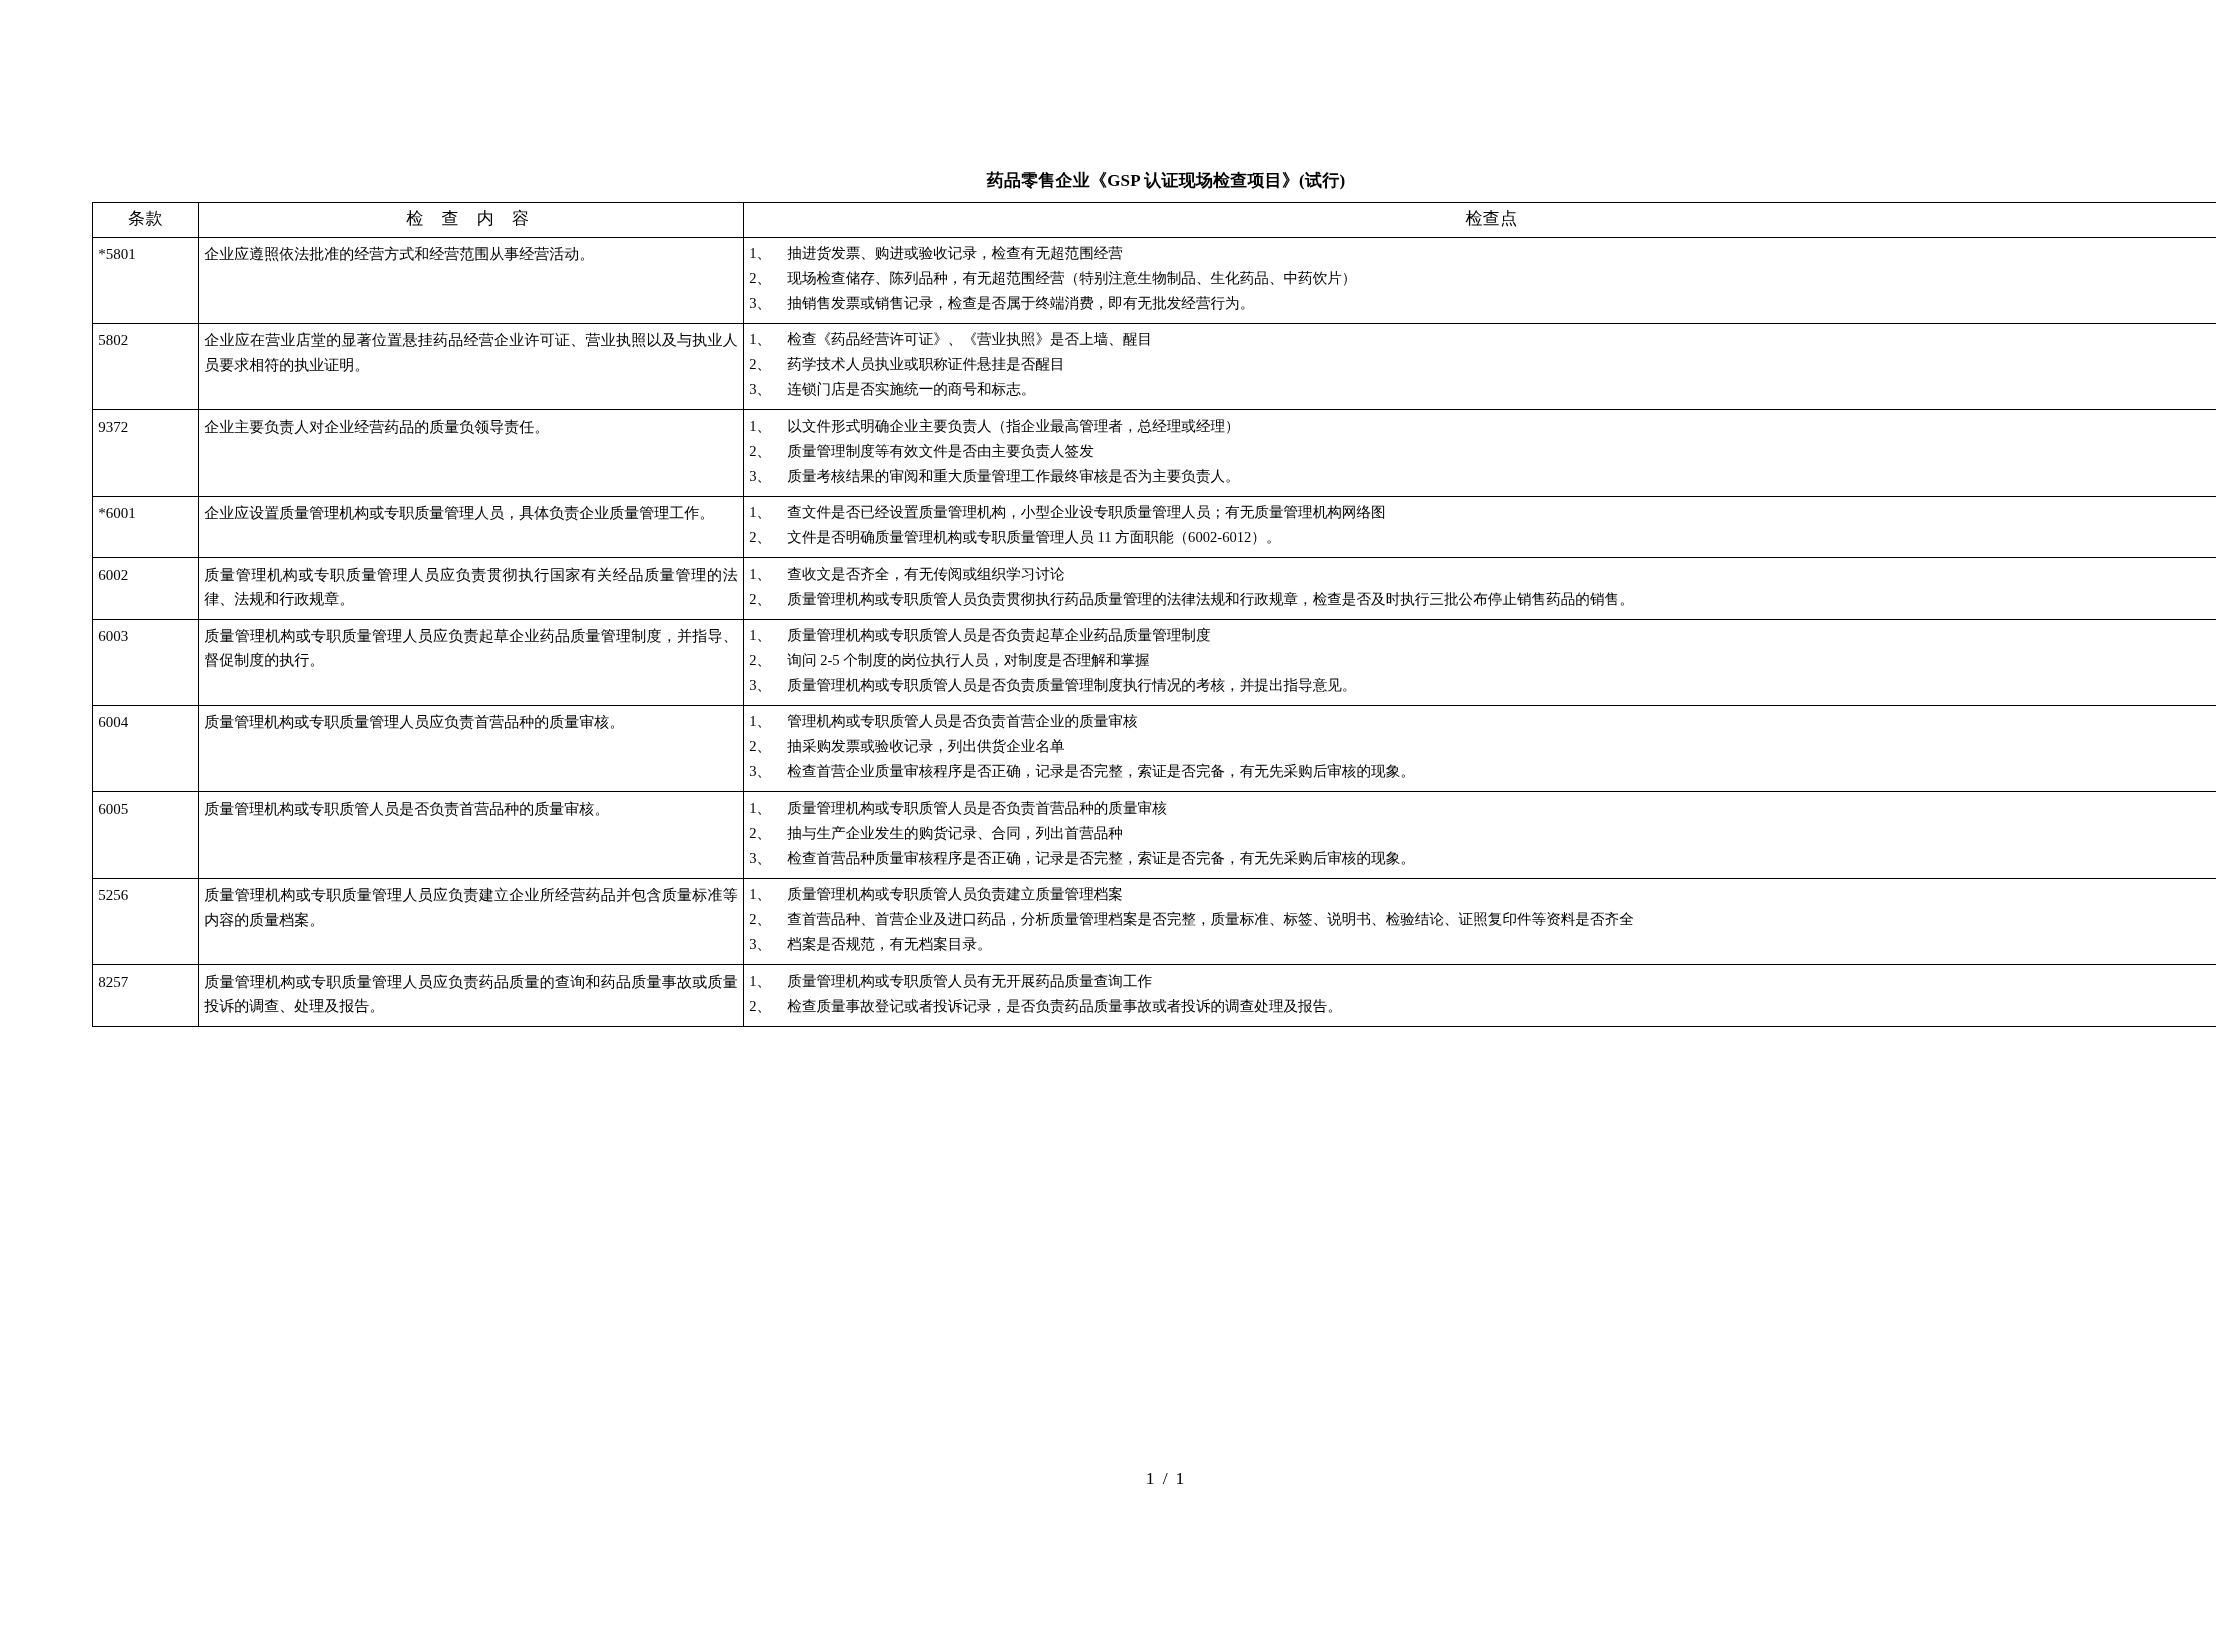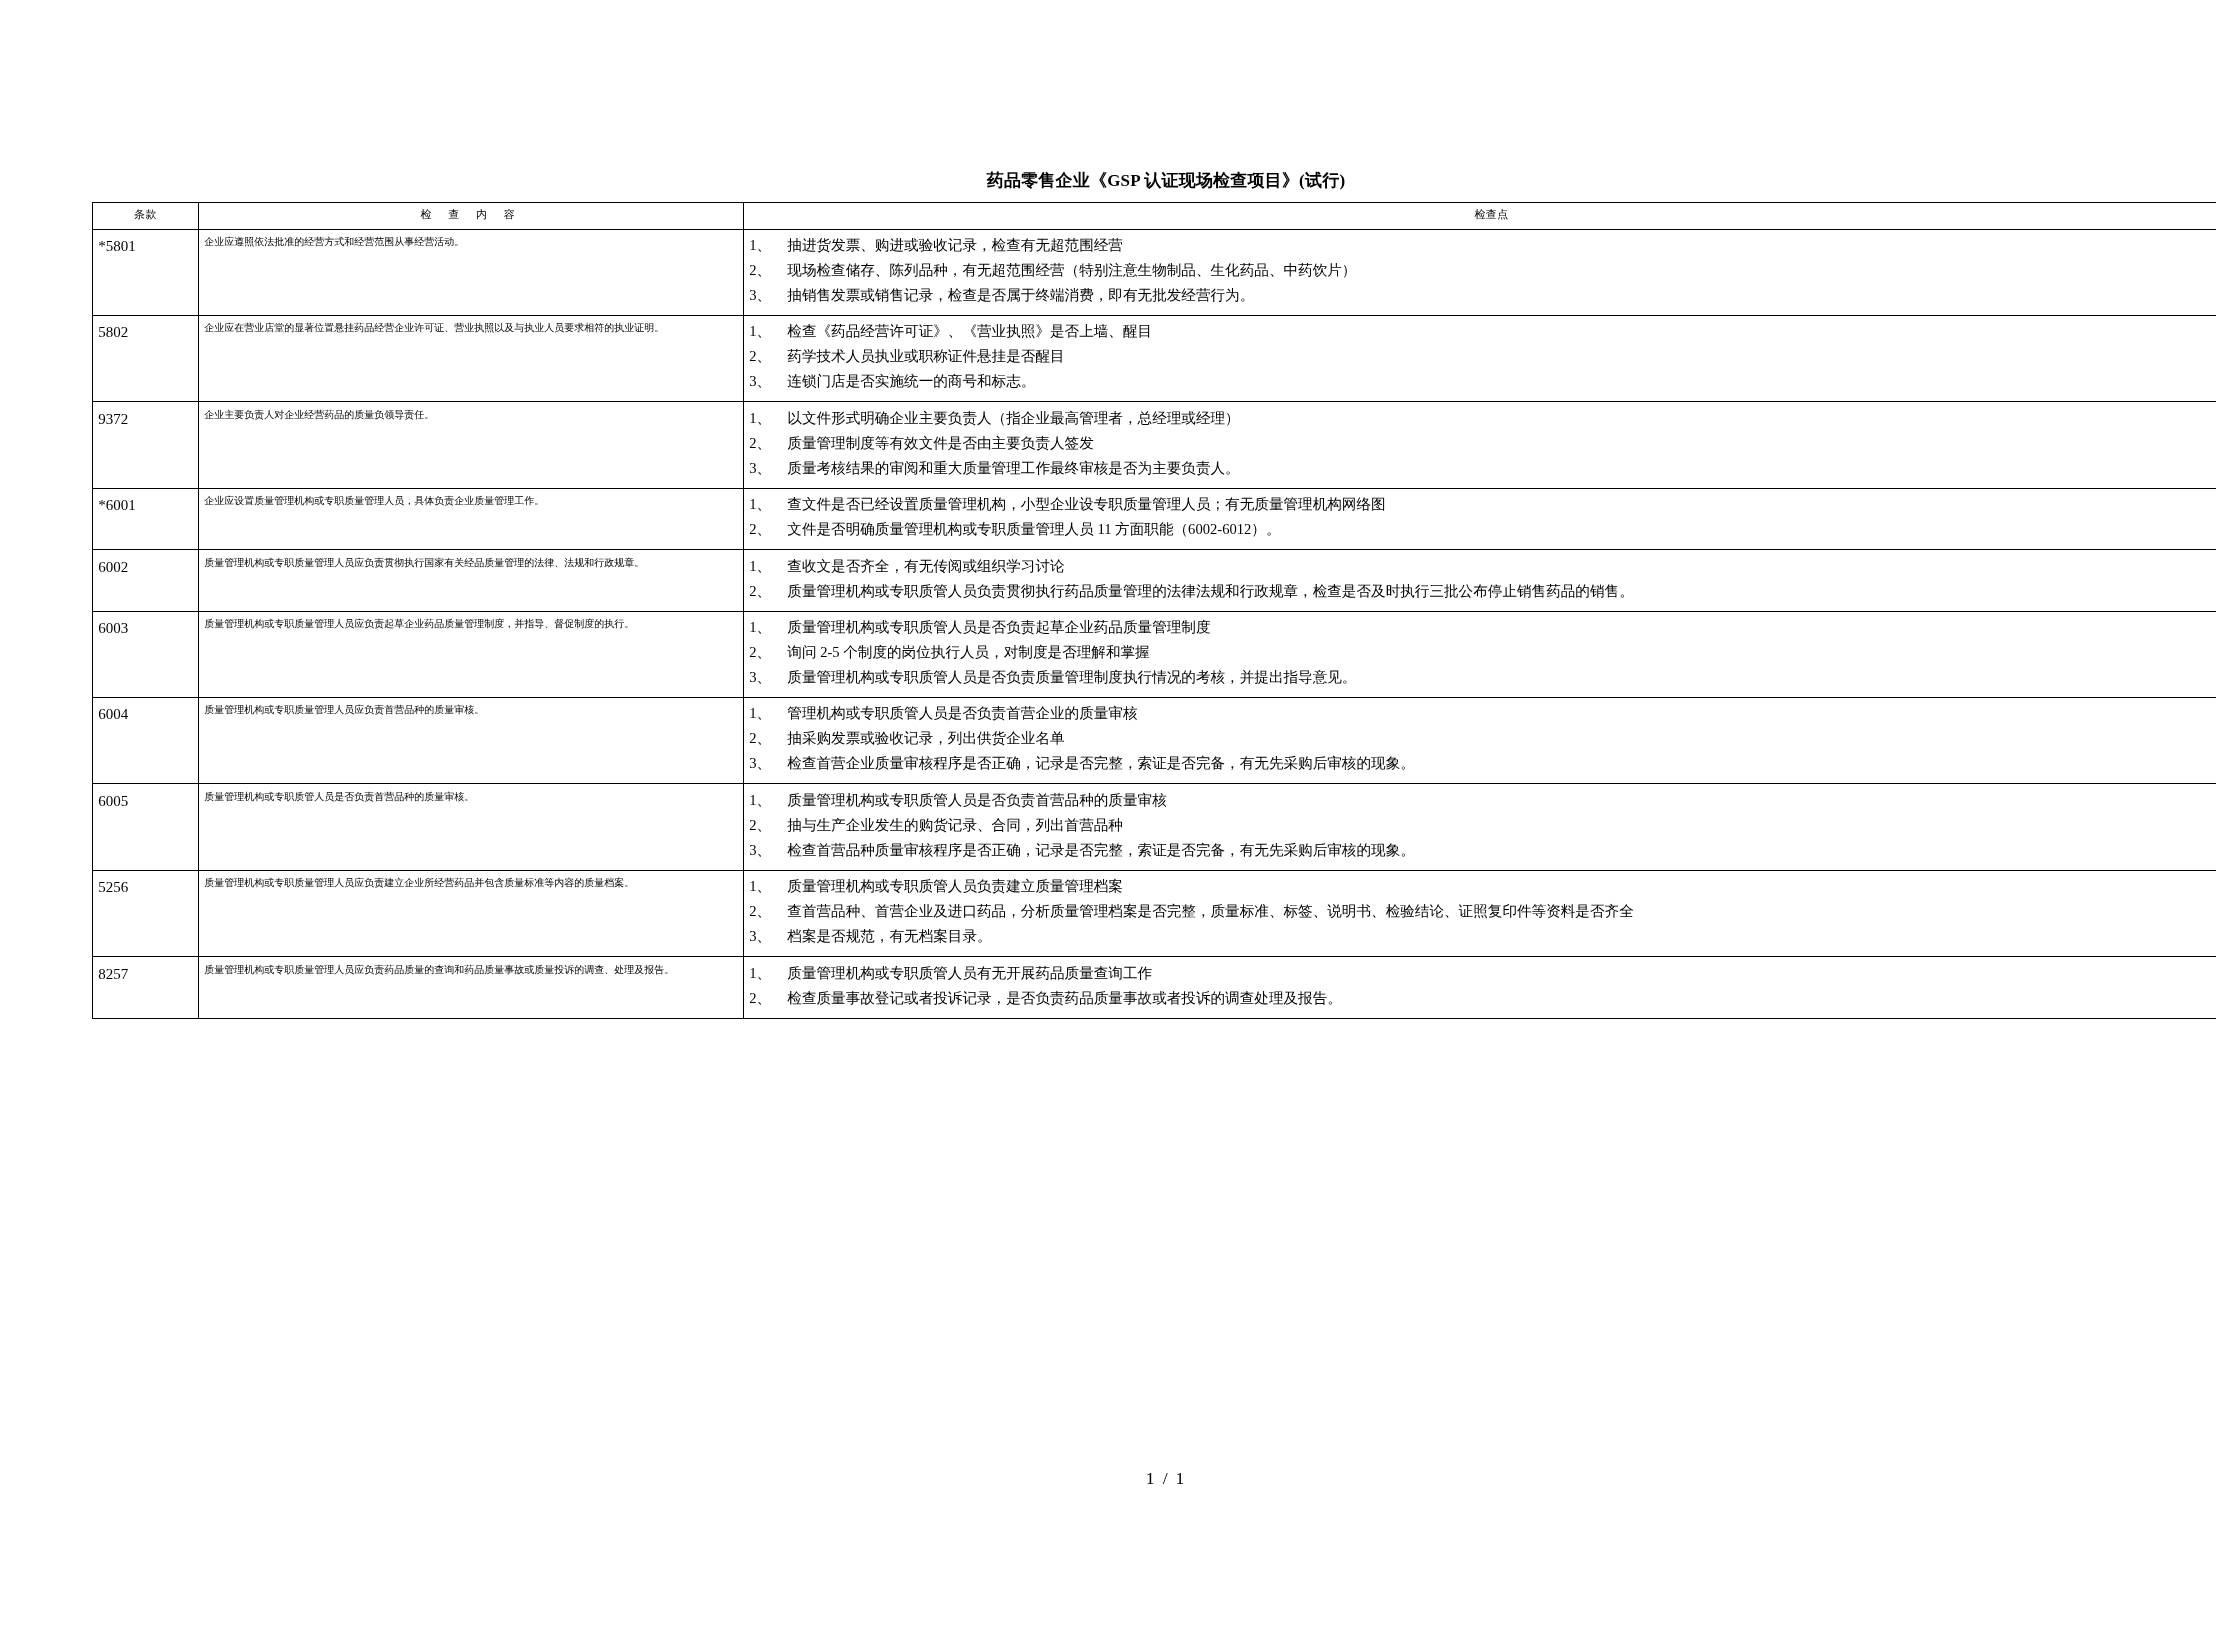"条款" thead th { font-size: 11px -> 17px }
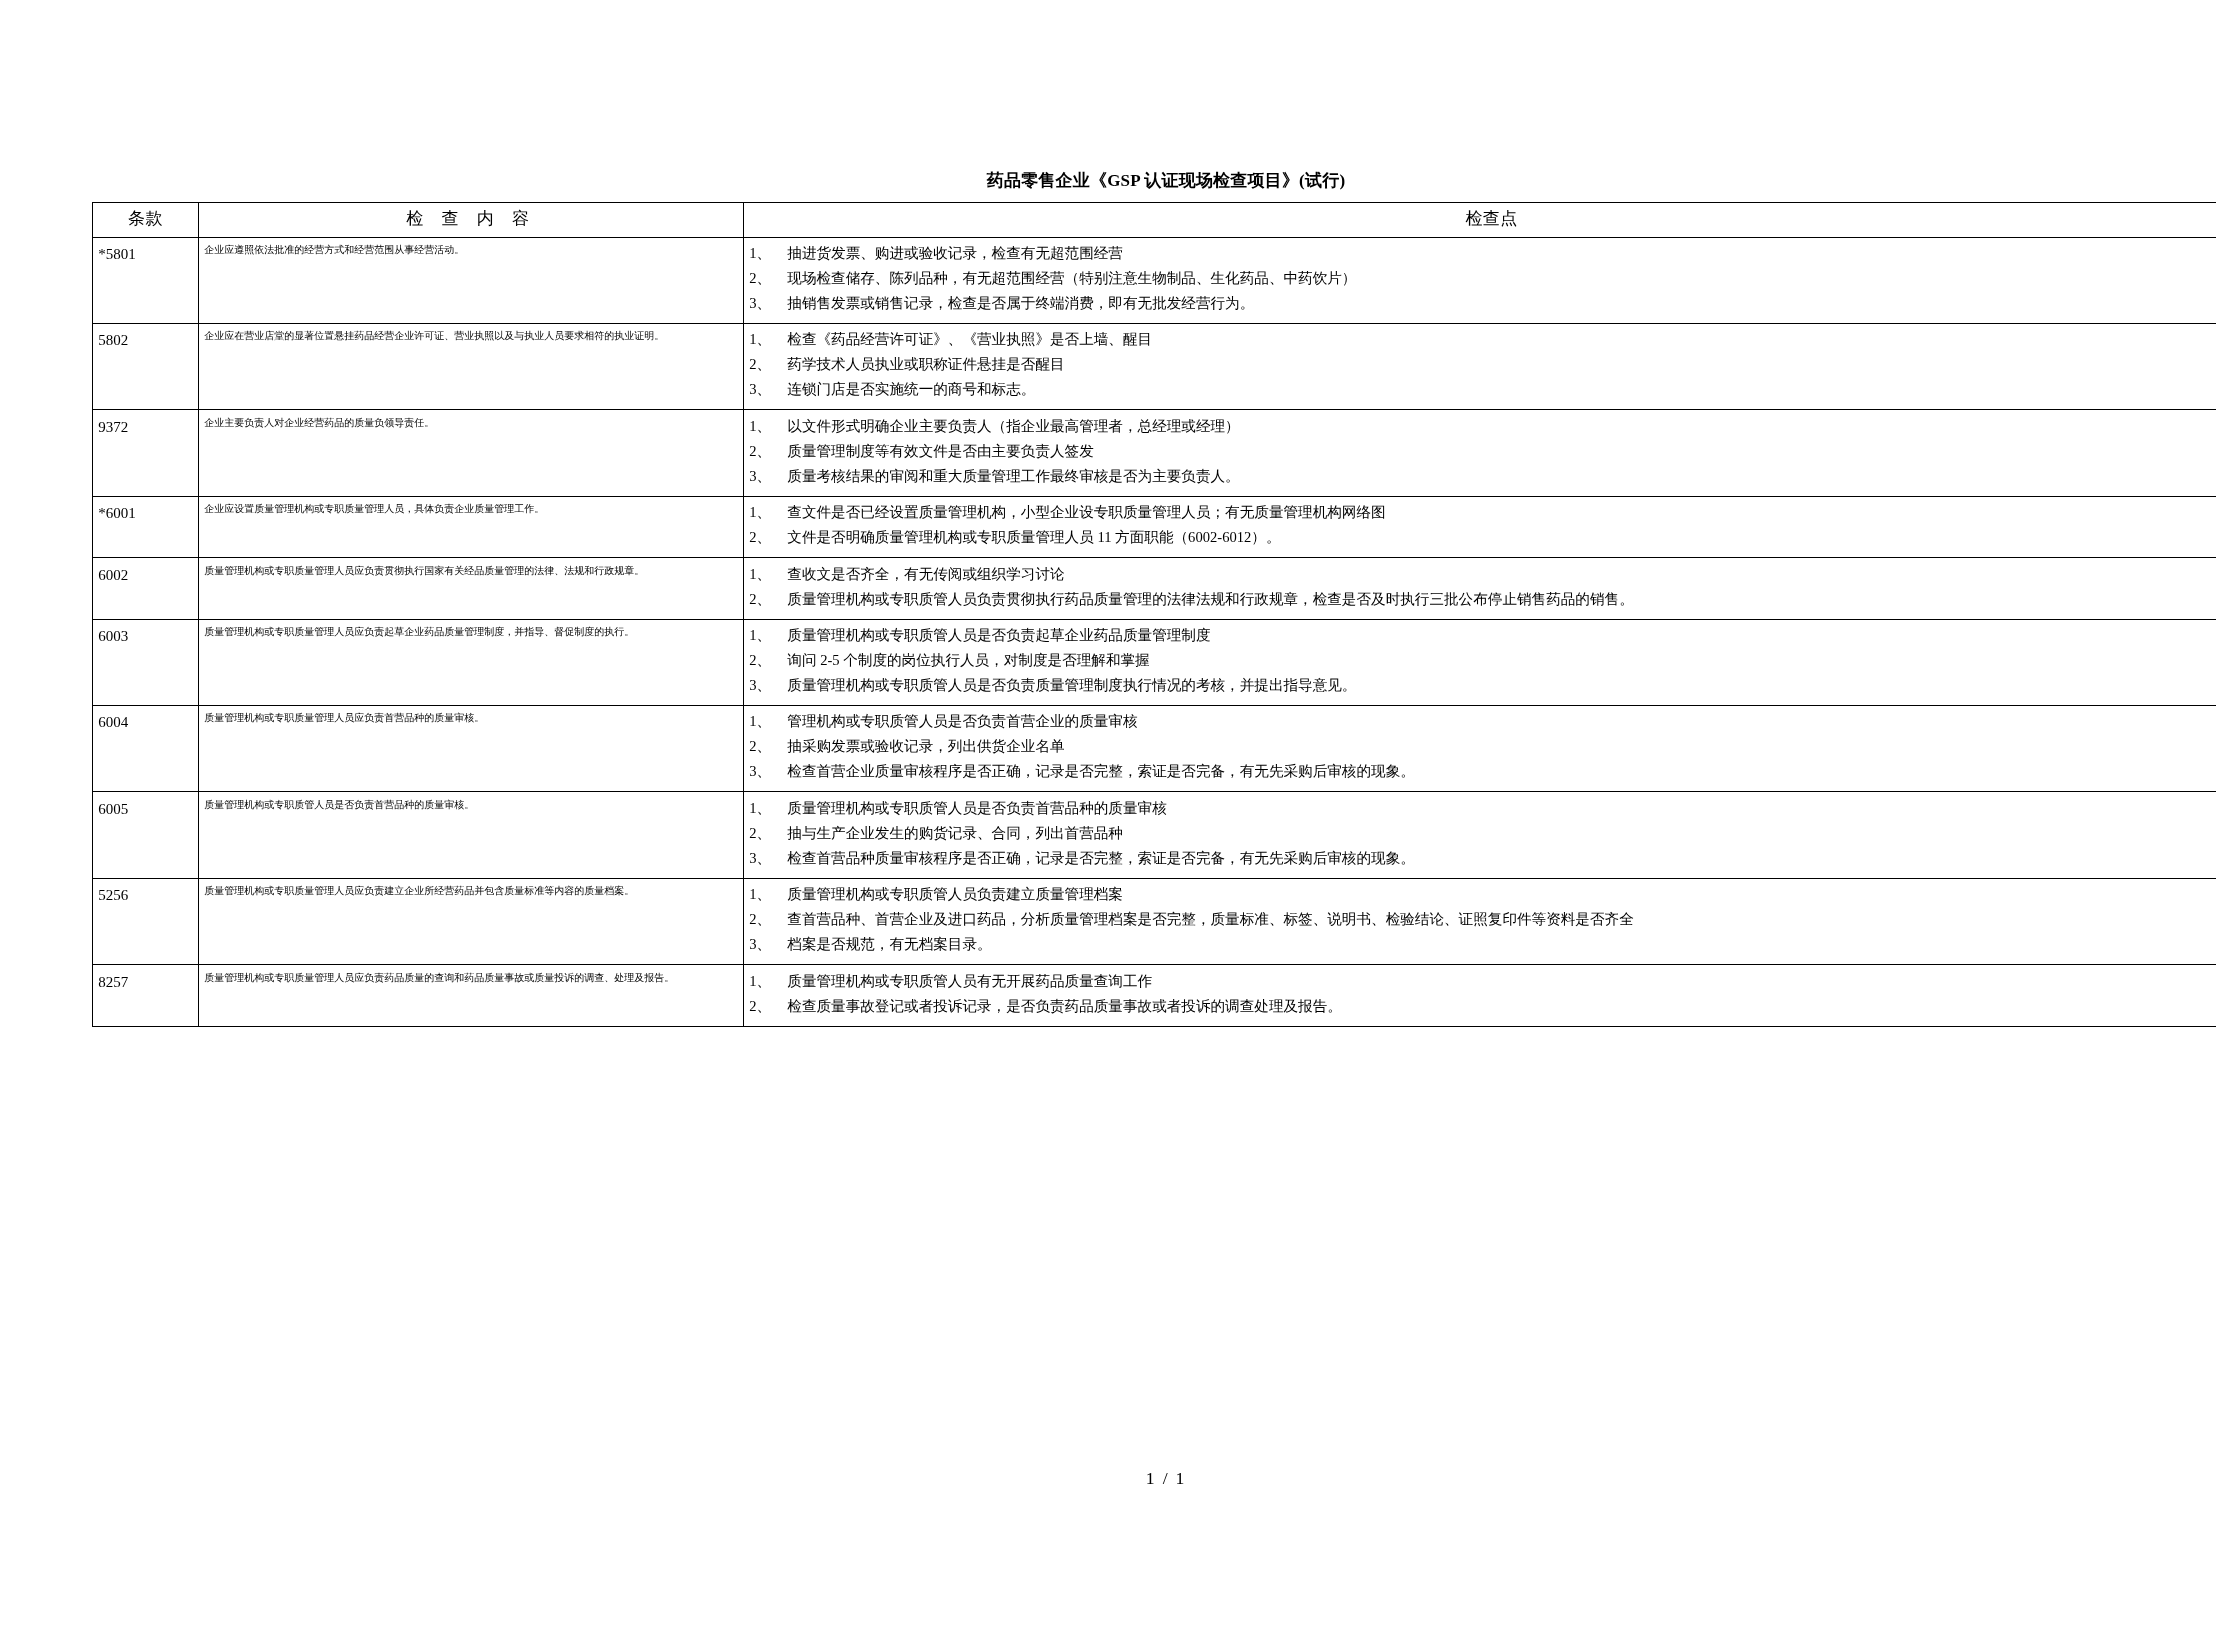"企业应遵照依法批准的经营方式和经营范围从事经营活动。" td.content { font-size: 10px -> 15px }
